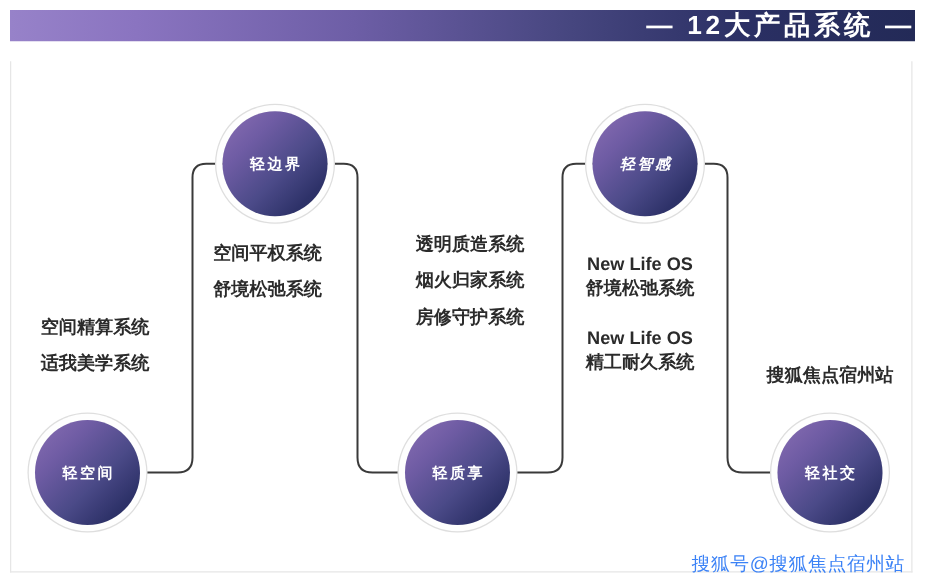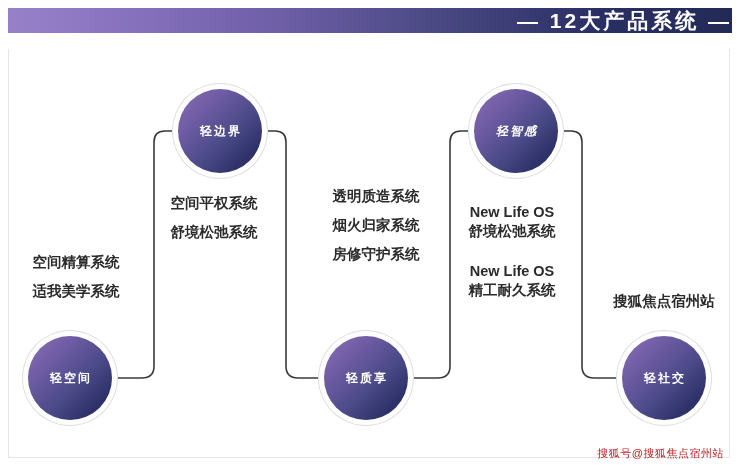"搜狐号@搜狐焦点宿州站" #watermark { color: #b91c1c -> #3b82f6; font-size: 11px -> 15px }
